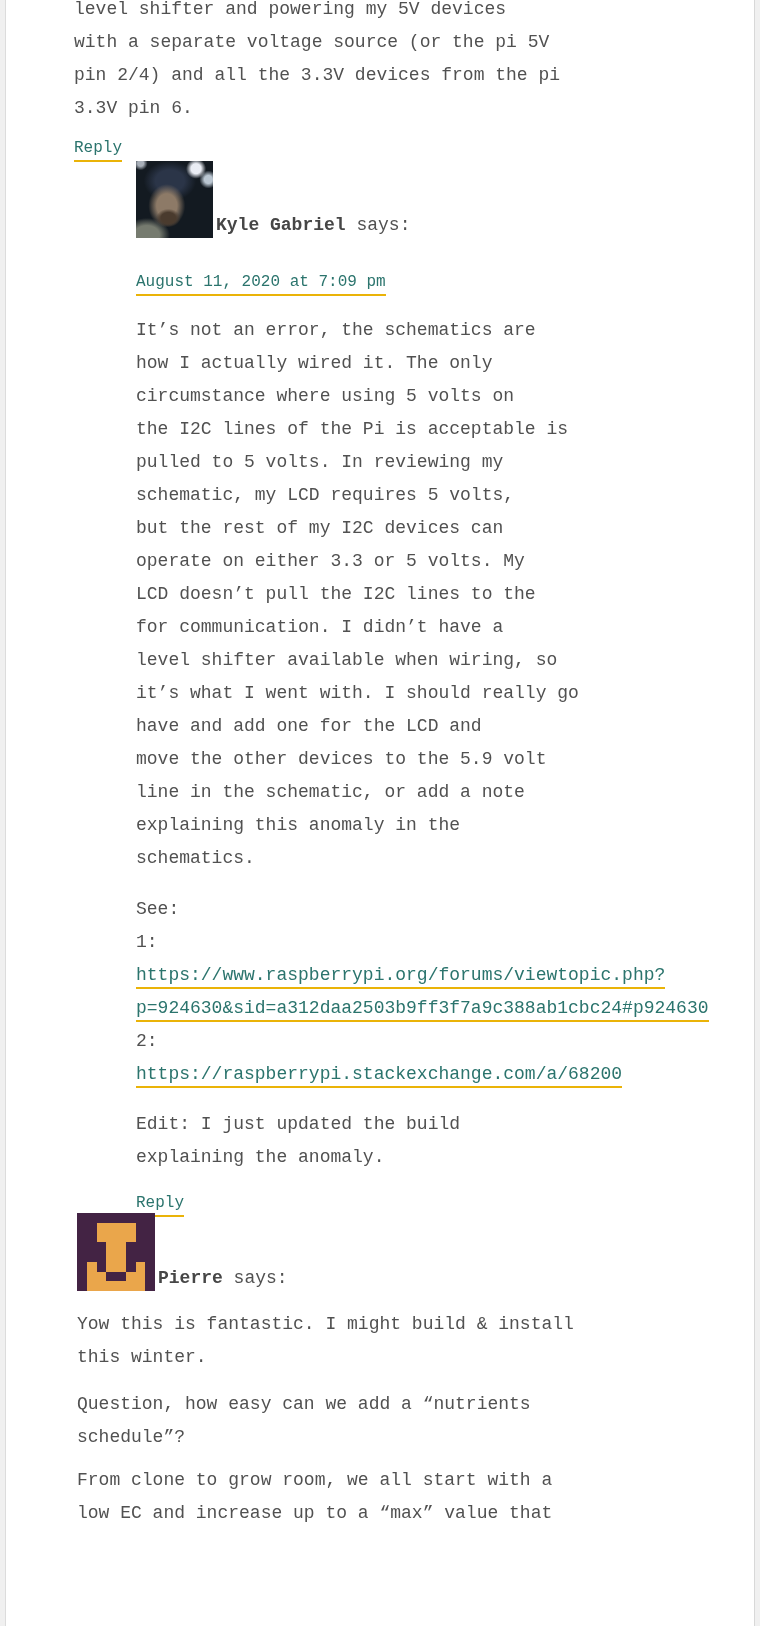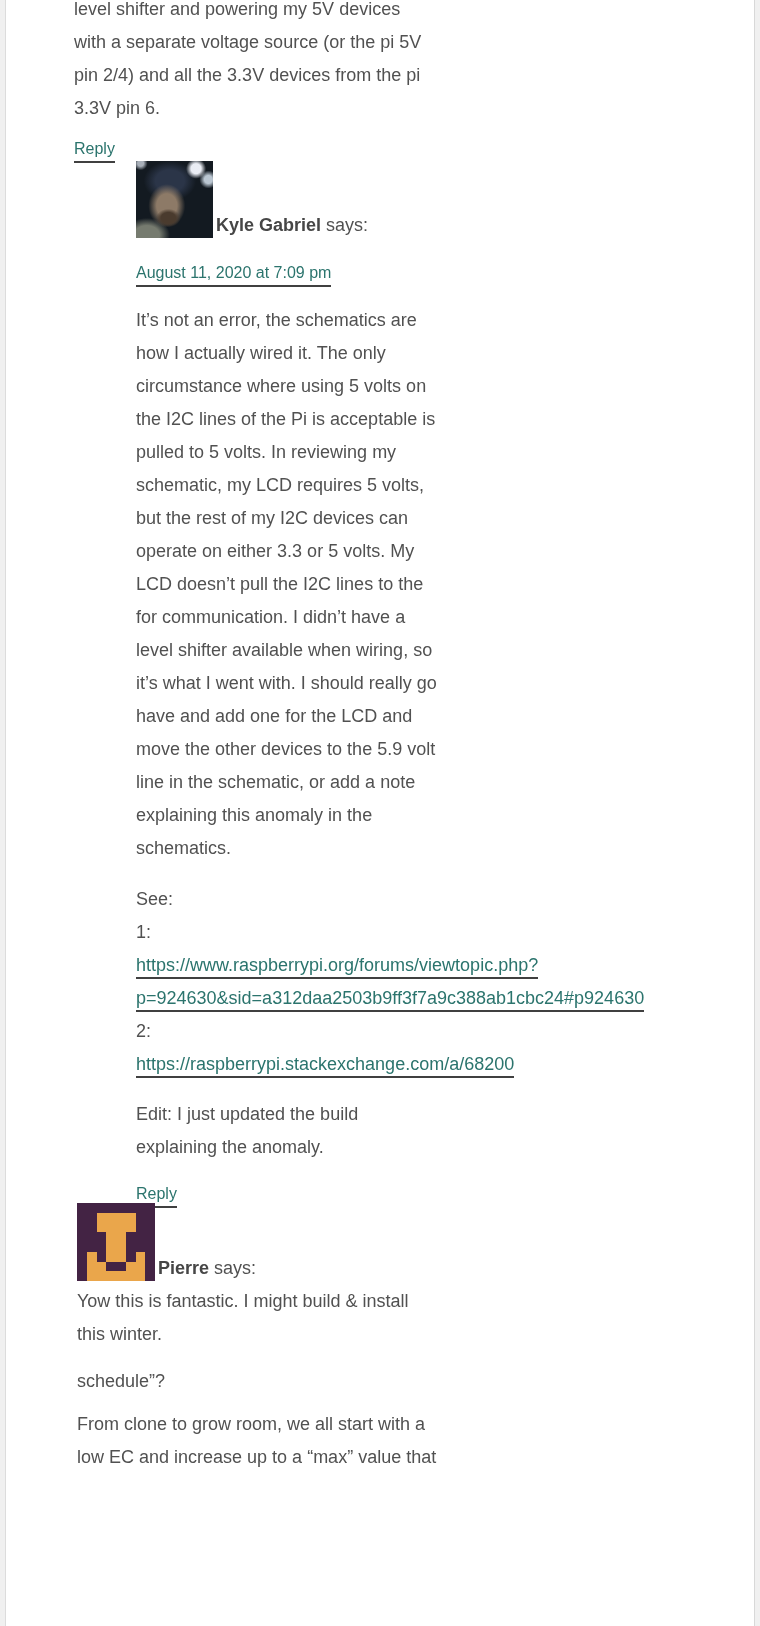"level shifter and powering my" .page { font-family: none -> Liberation Mono, monospace }
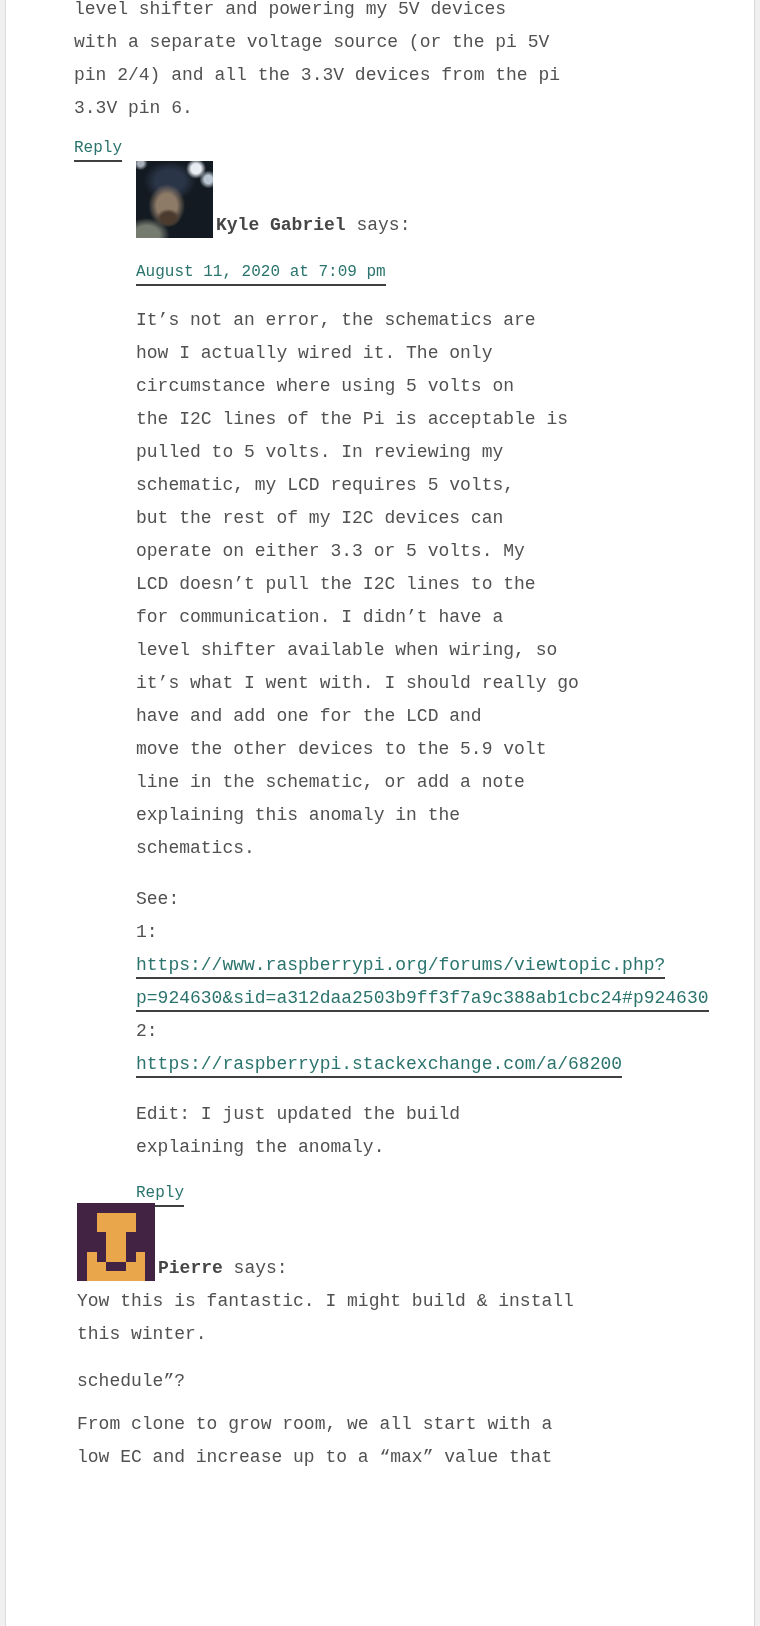"Reply" a.lnk { border-bottom: 2px solid #404040 -> 2px solid #eab308 }
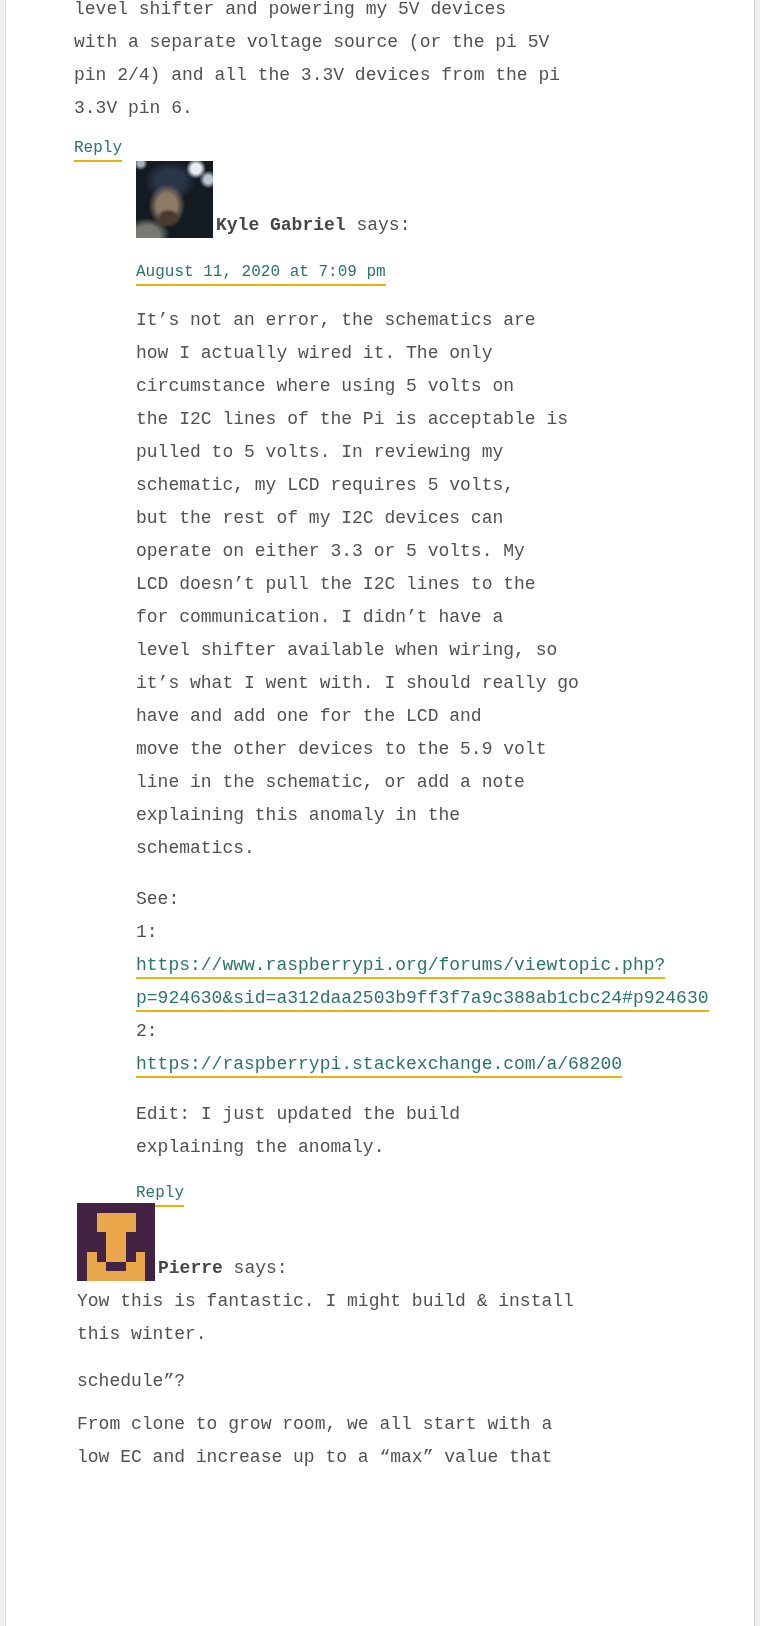"August 11, 2020 at 7:09" div.date-line { margin-top: 18px -> 28px }
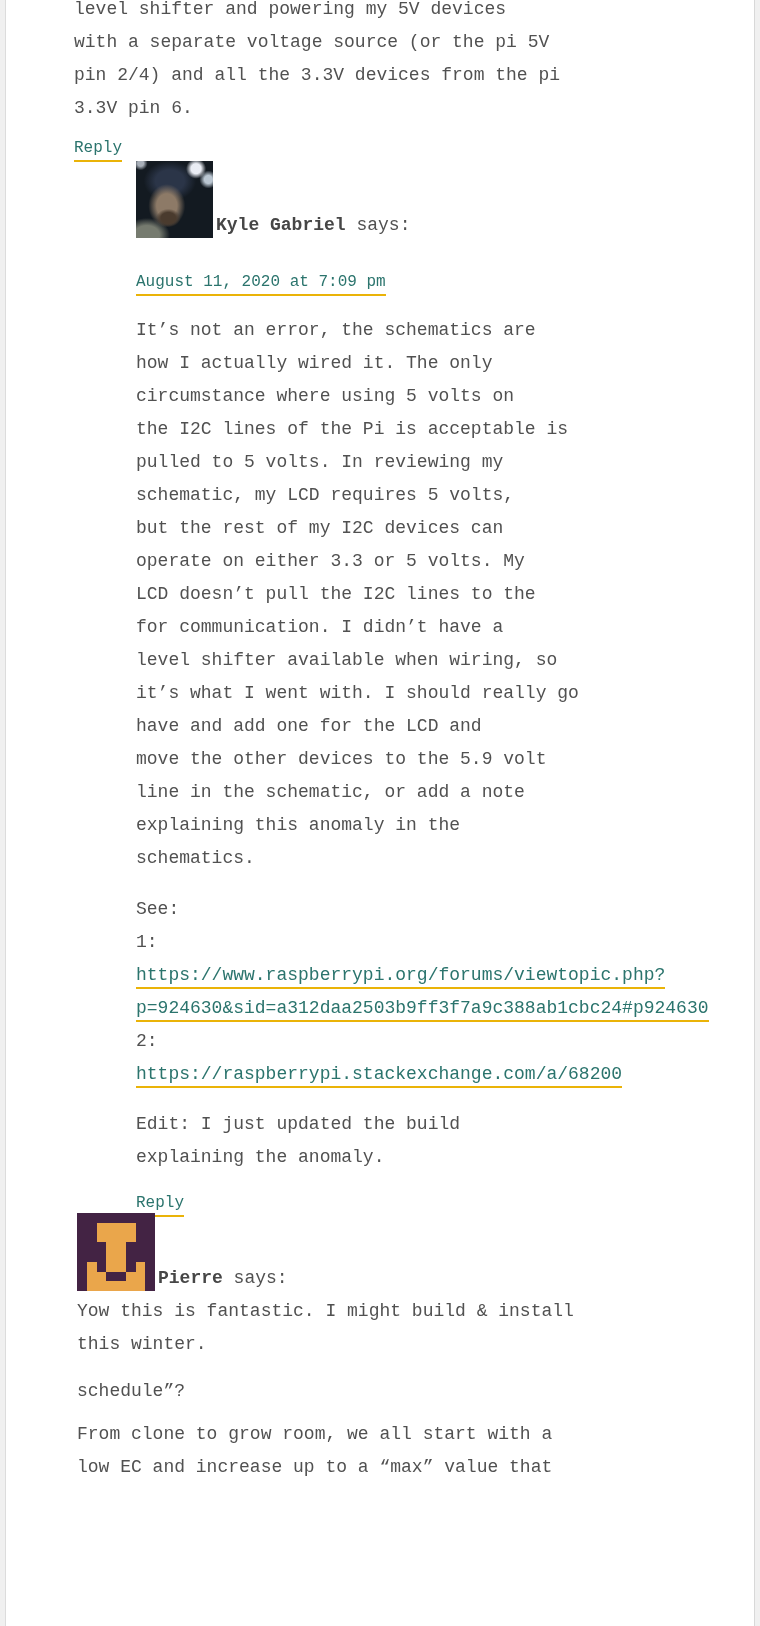"Yow this is fantastic. I" div.para { margin-top: 4px -> 17px }
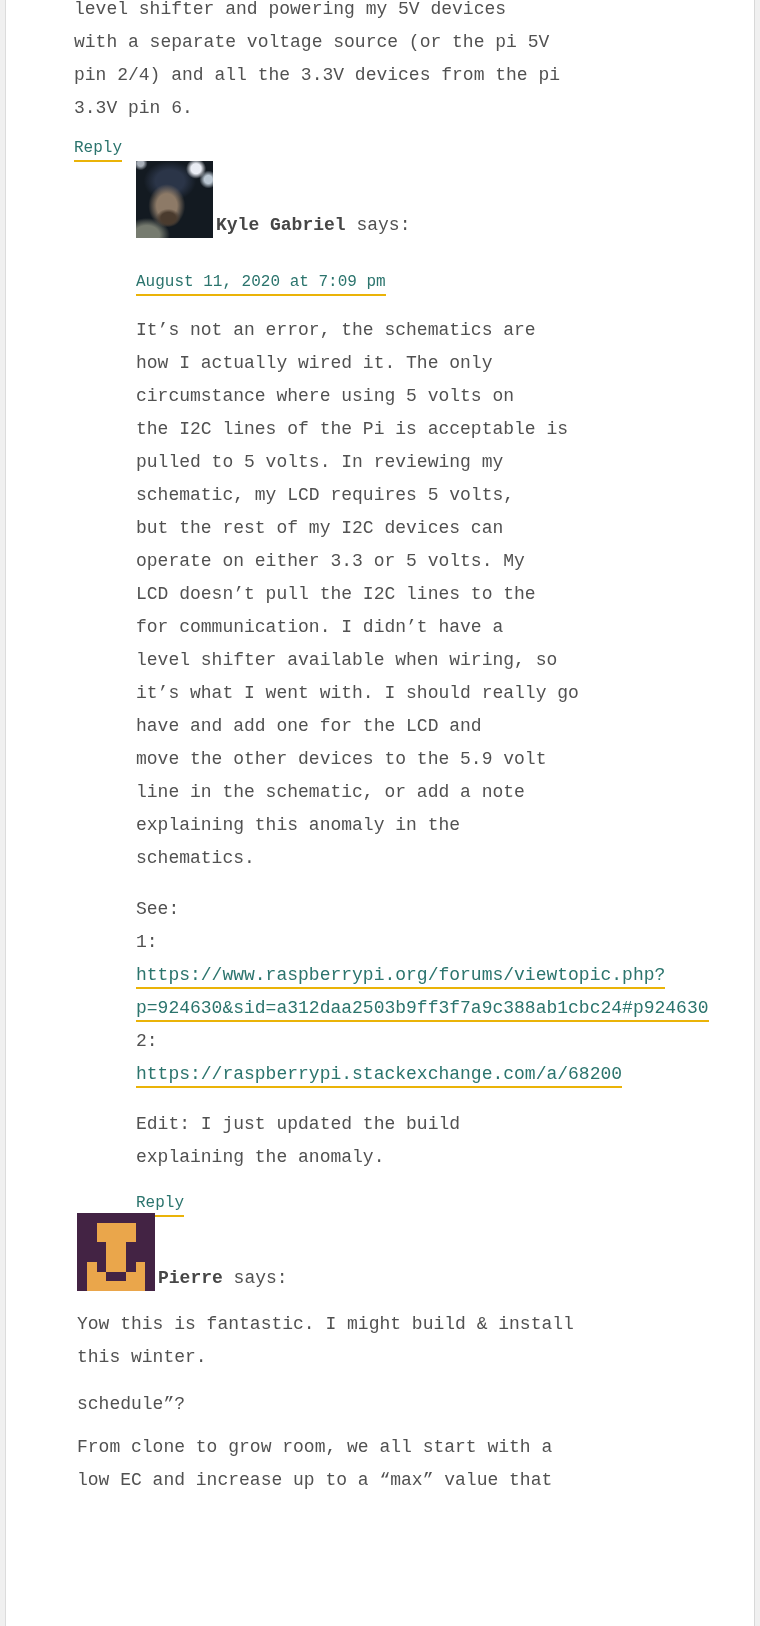"Question, how easy can we" div.line { html: none -> <div>Question, how easy can we add a “nutrients</div> }
